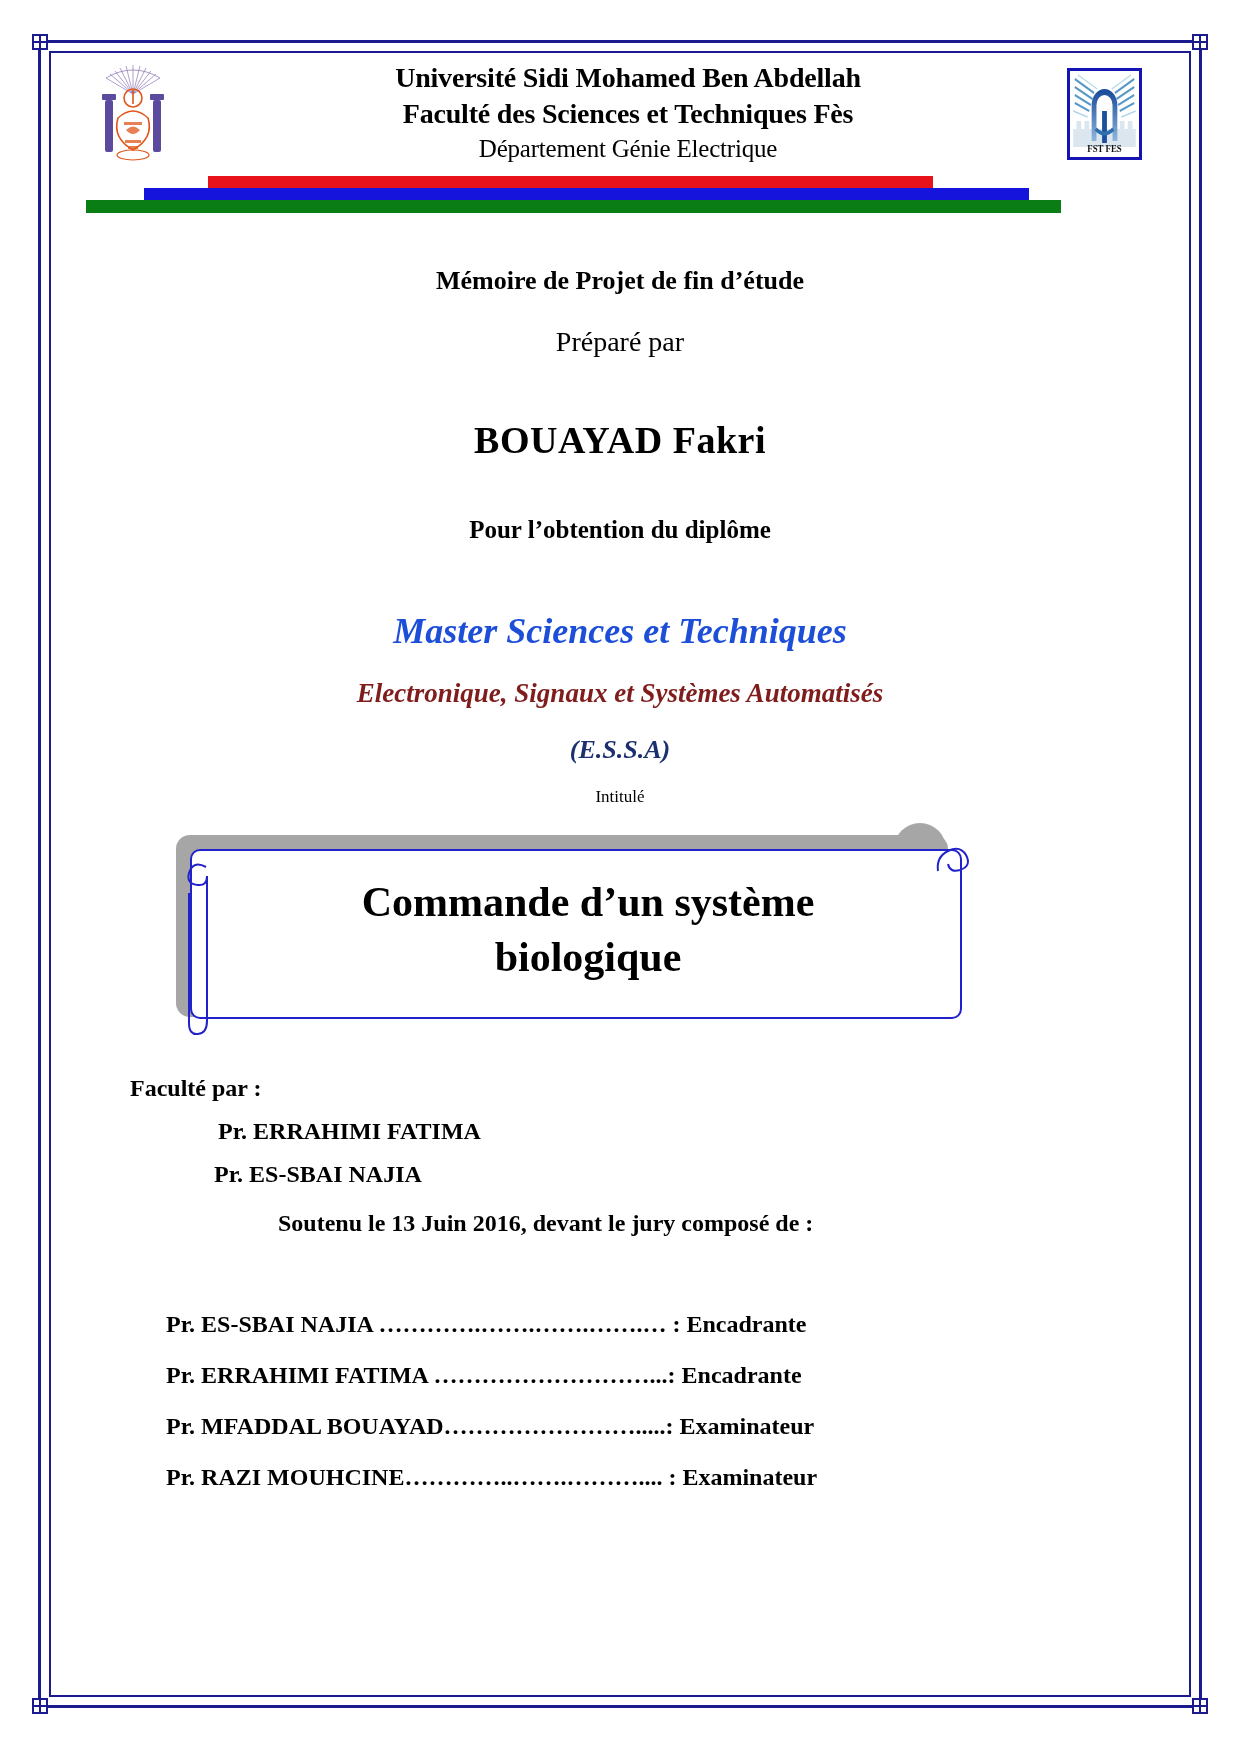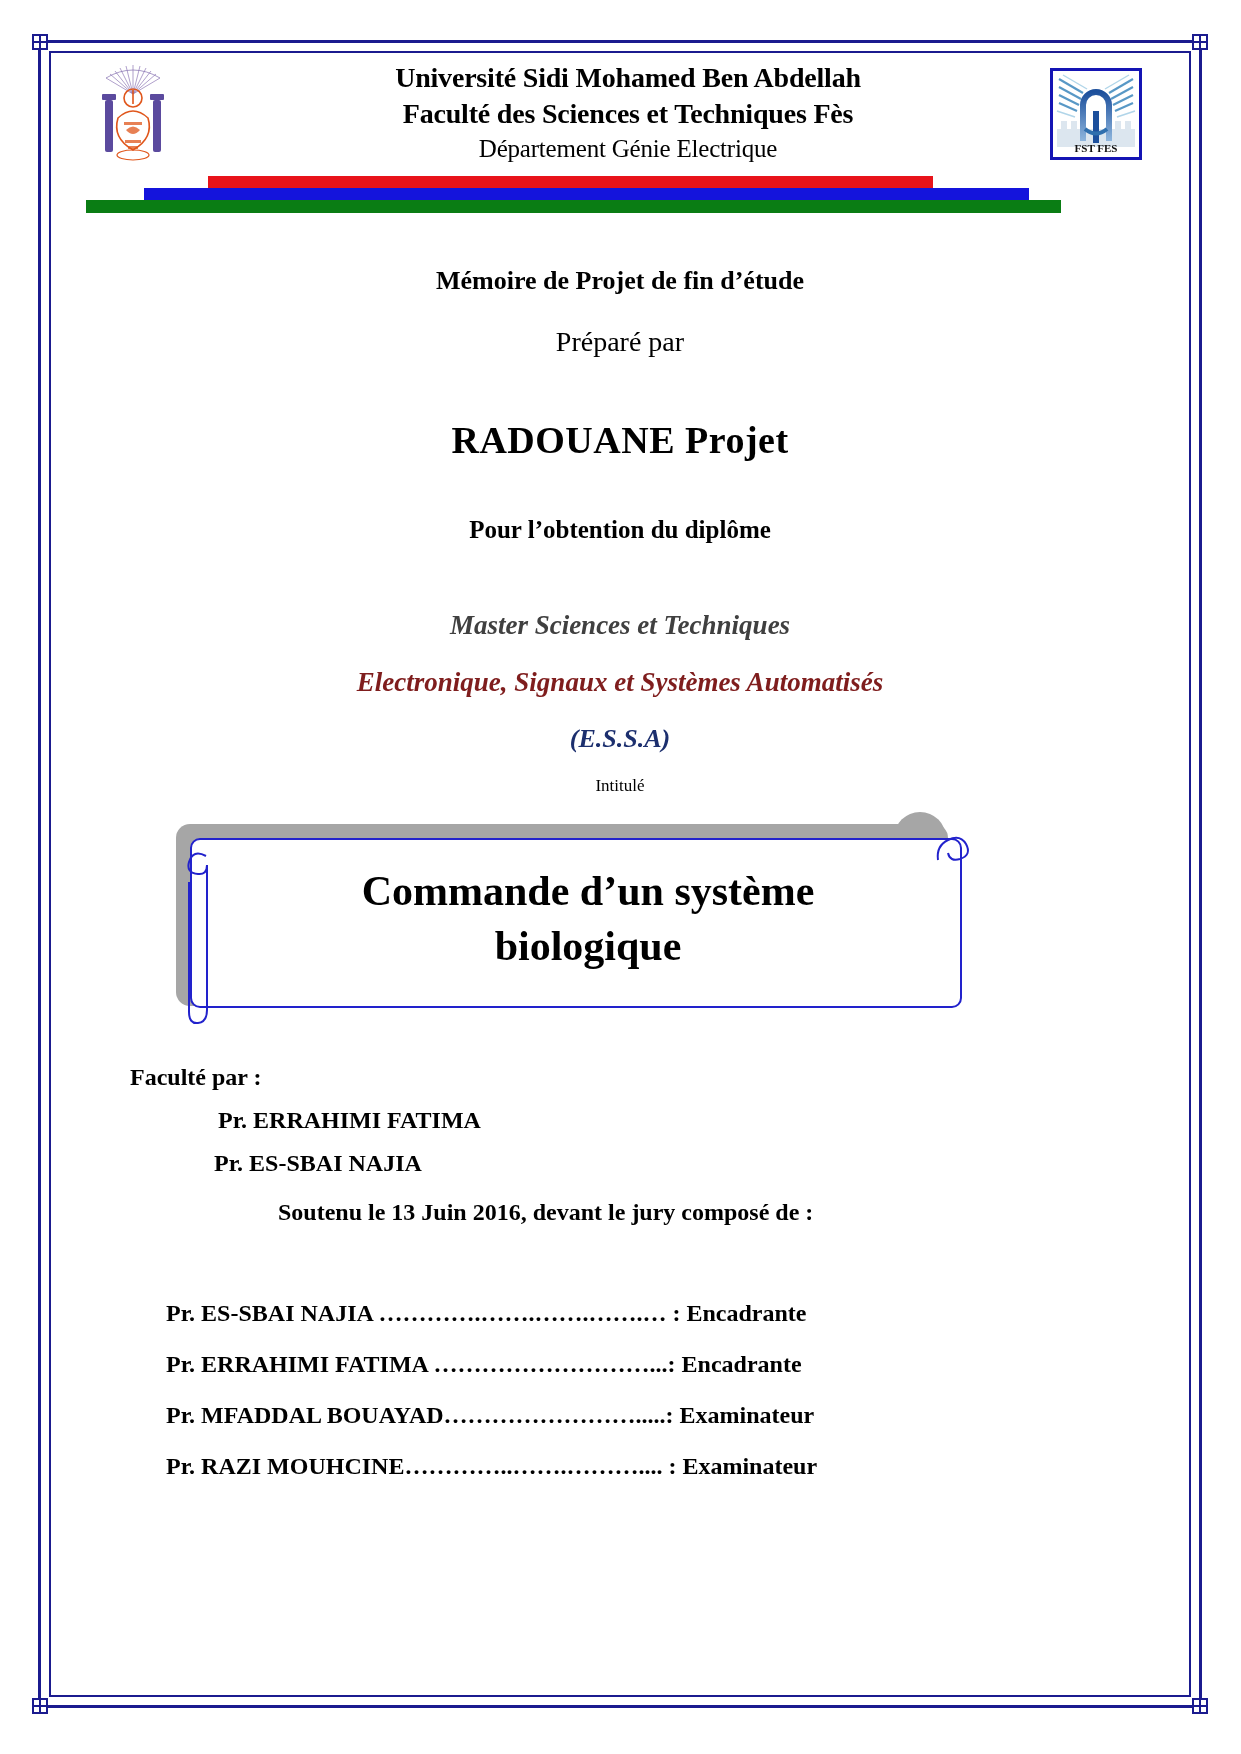"FST FES" .logo-right { width: 92px -> 75px }
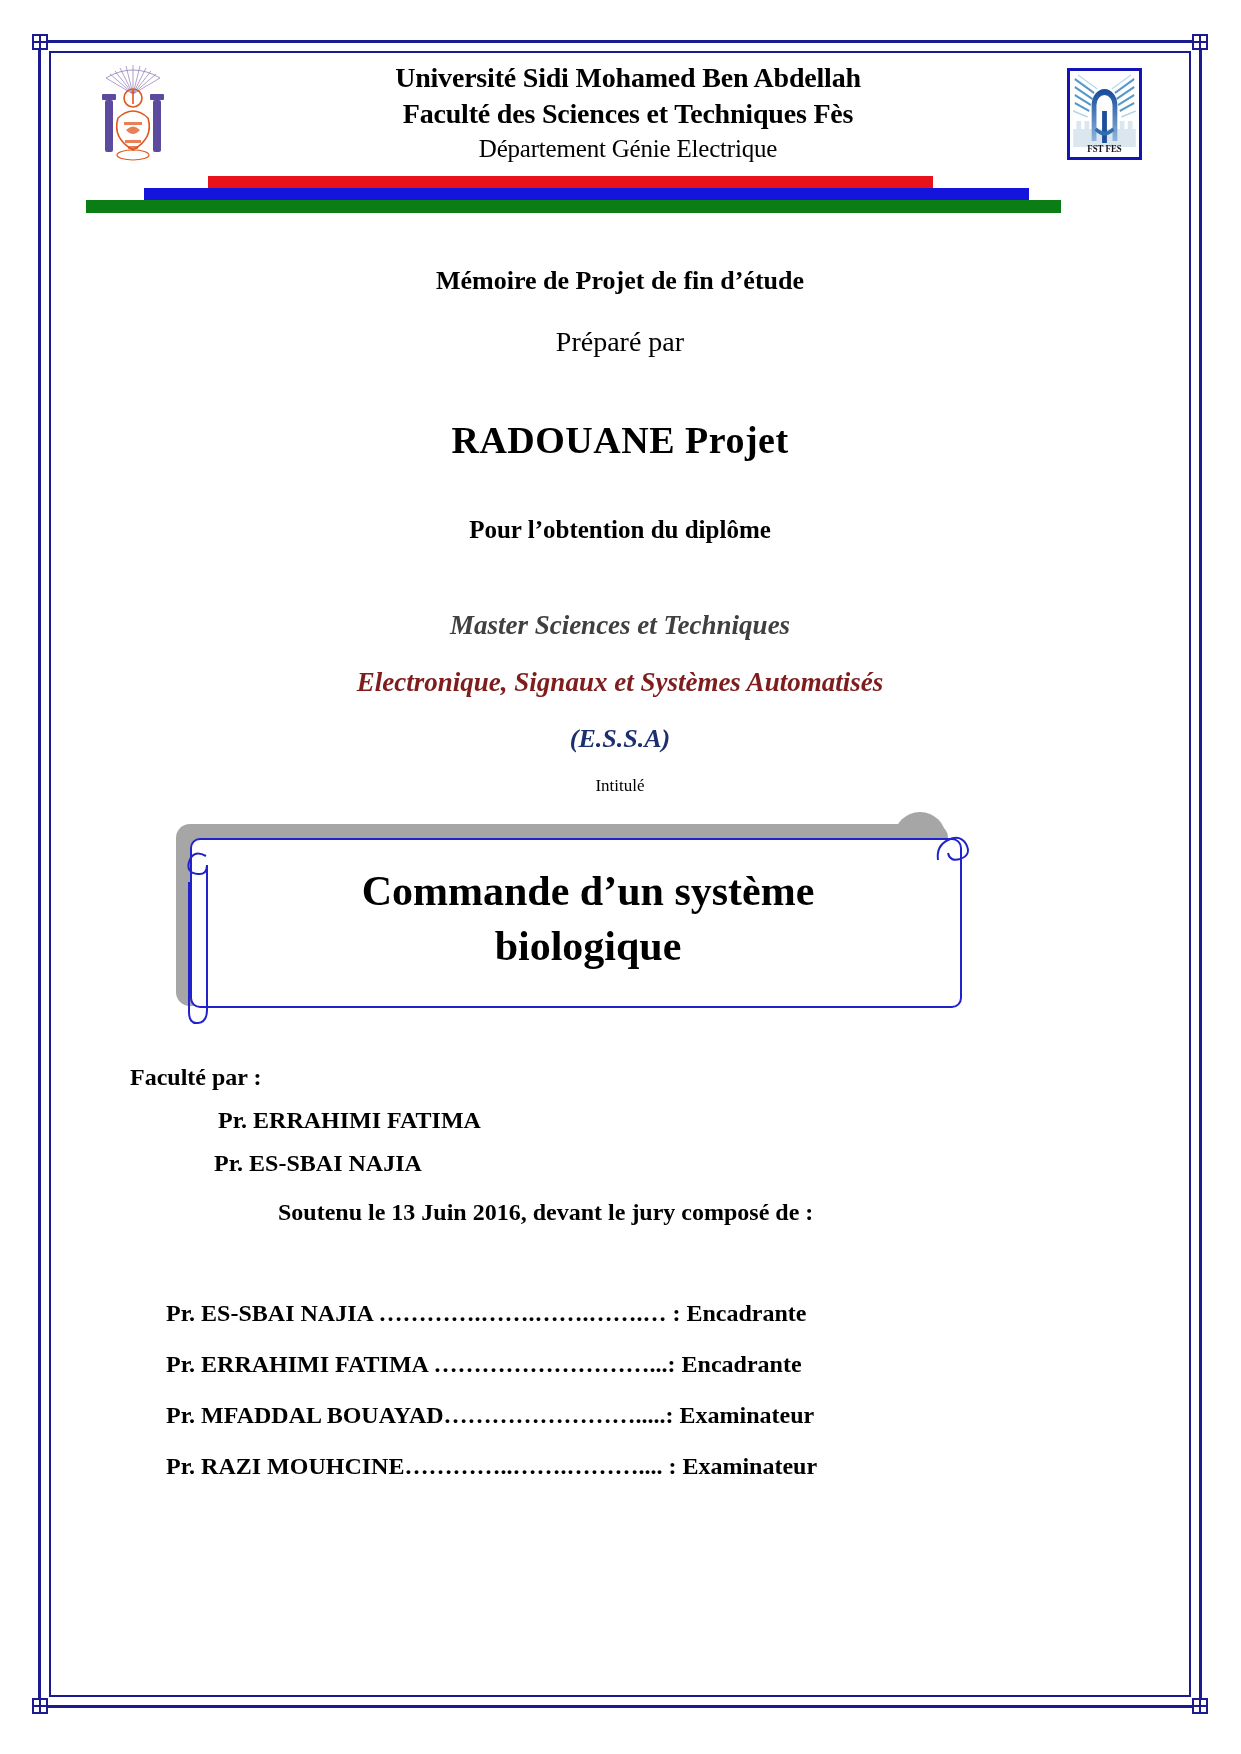"RADOUANE Projet" div.t-author { text: RADOUANE Projet -> BOUAYAD Fakri }
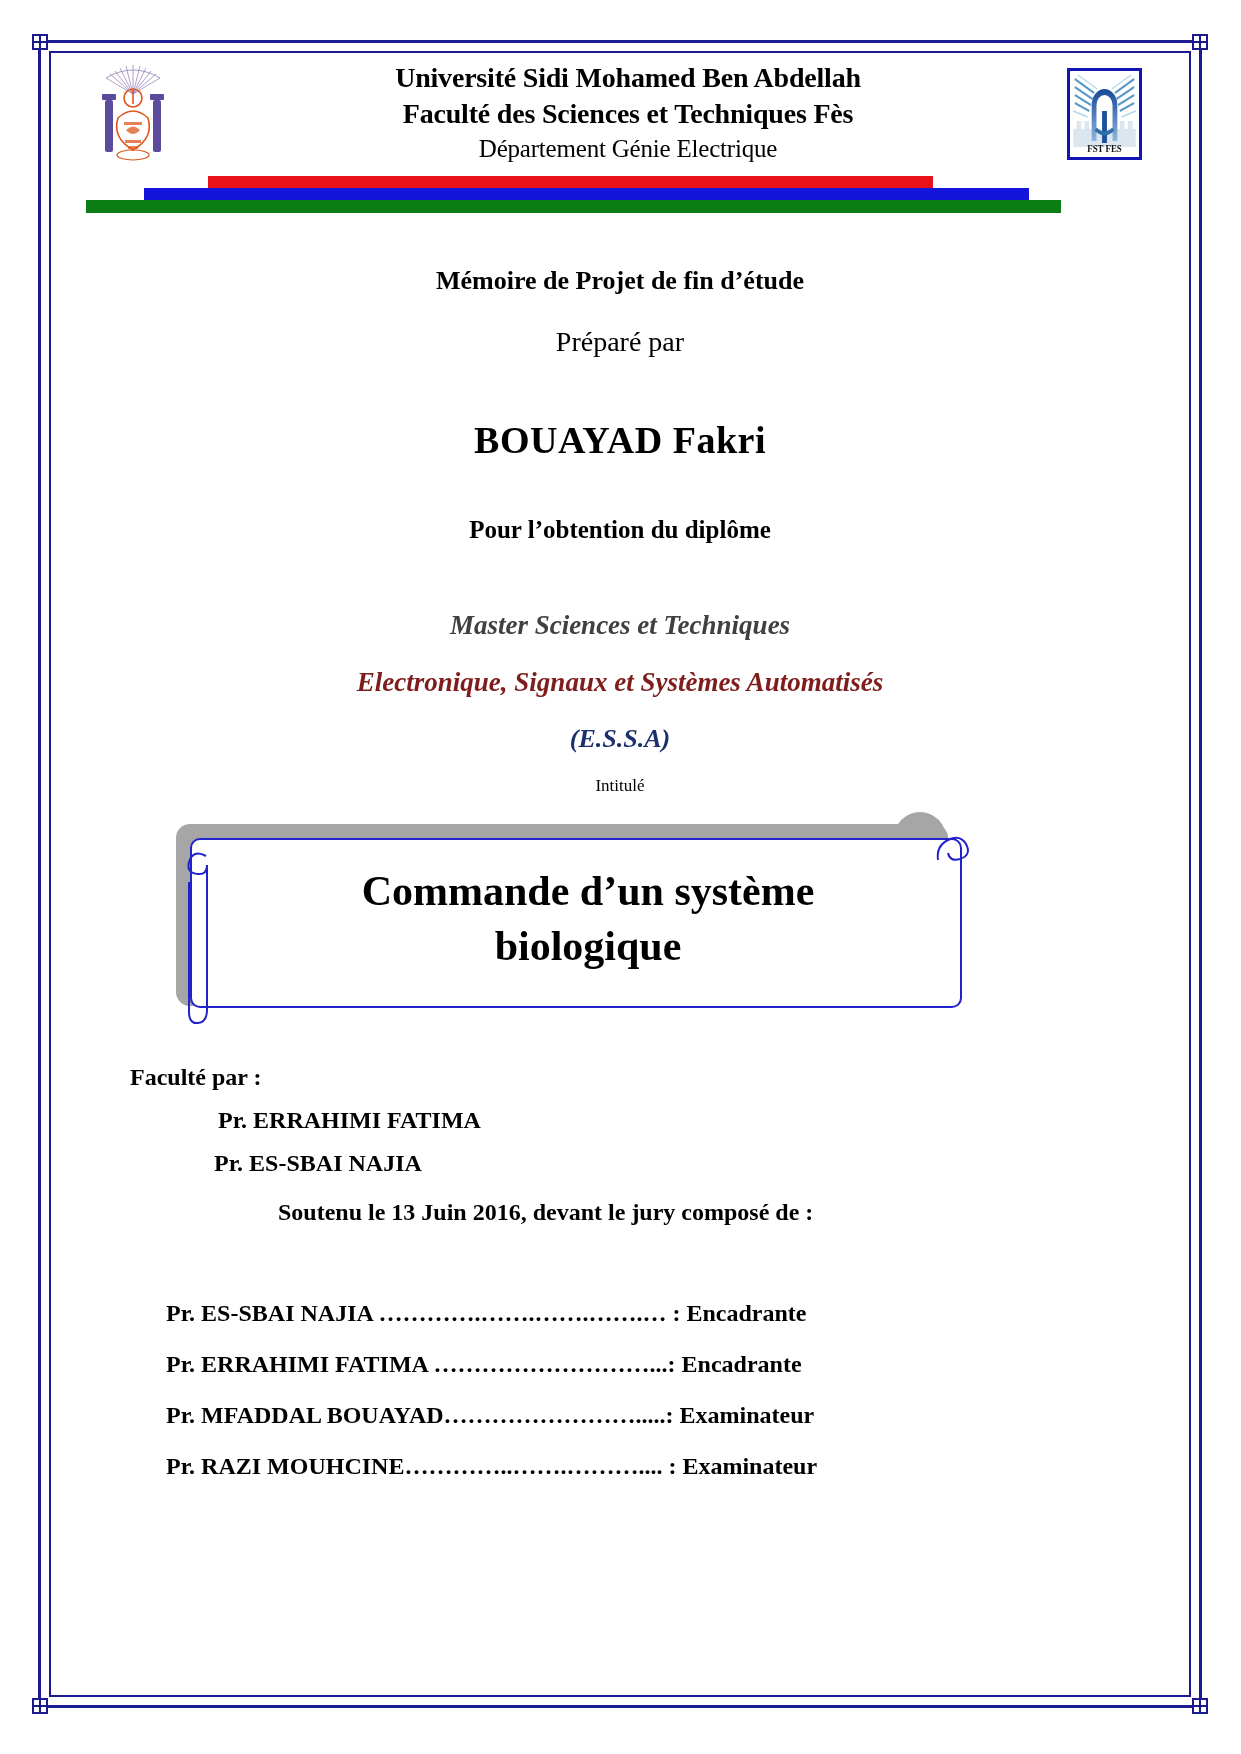"Master Sciences et Techniques" .t-master { color: #404040 -> #1d4ed8; font-size: 27px -> 36px }
